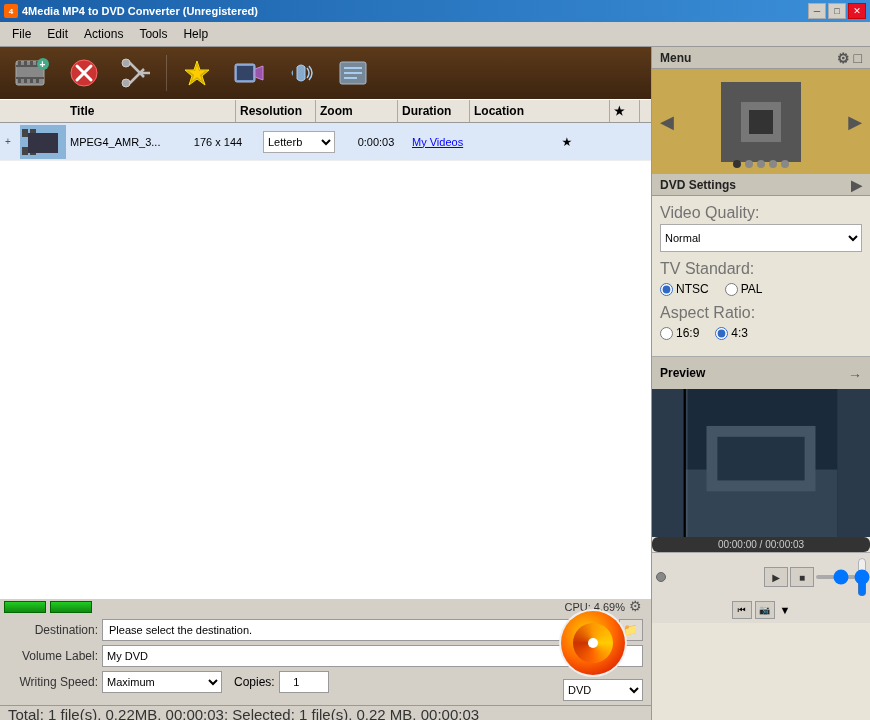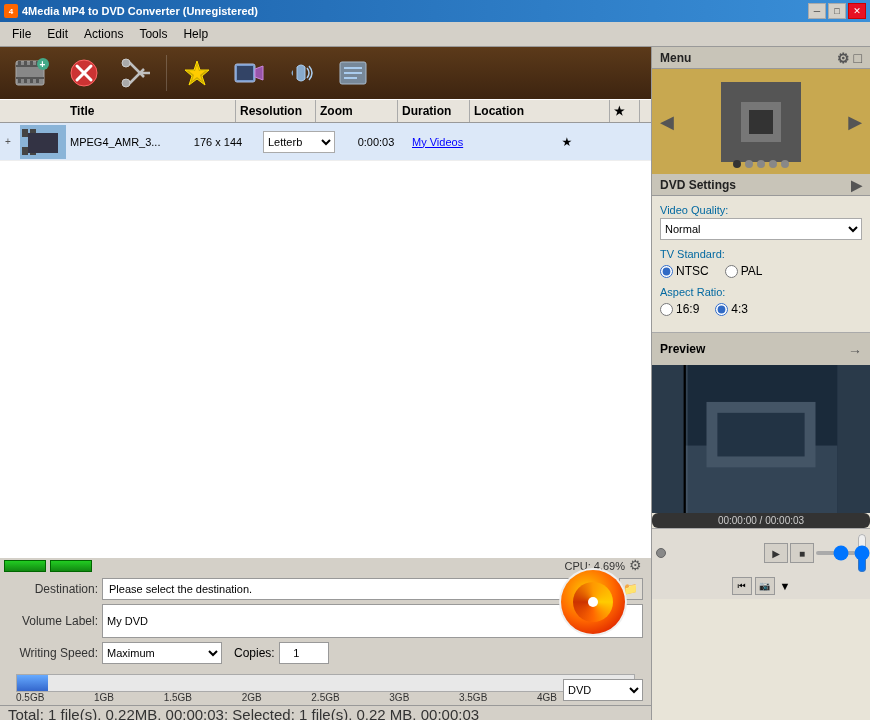"Video Quality:" .setting-label { color: #0369a1 -> #737373; font-size: 11px -> 16px }
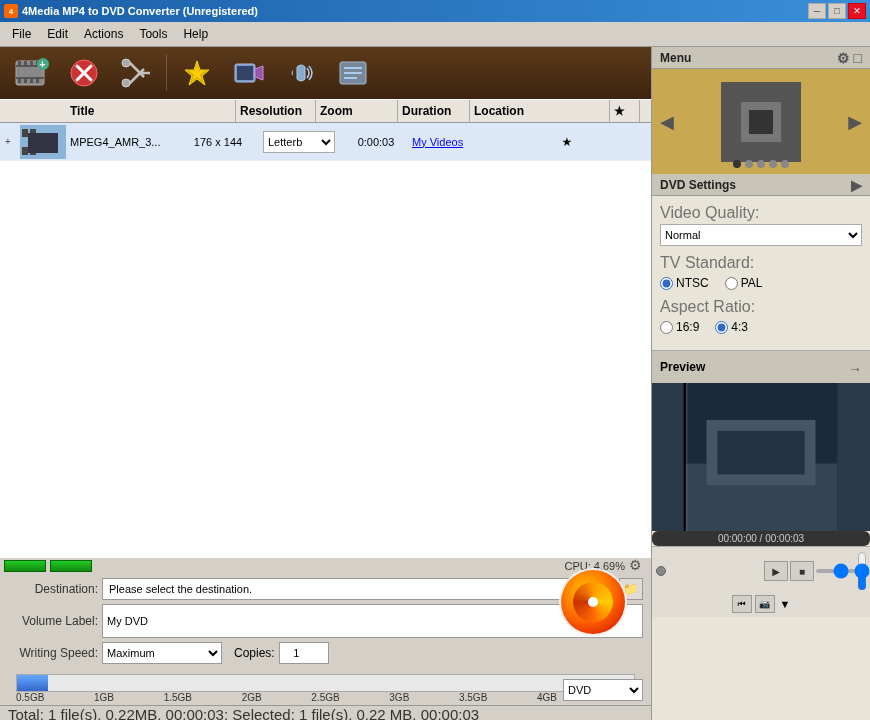"Normal" .setting-select { height: 22px -> 28px }
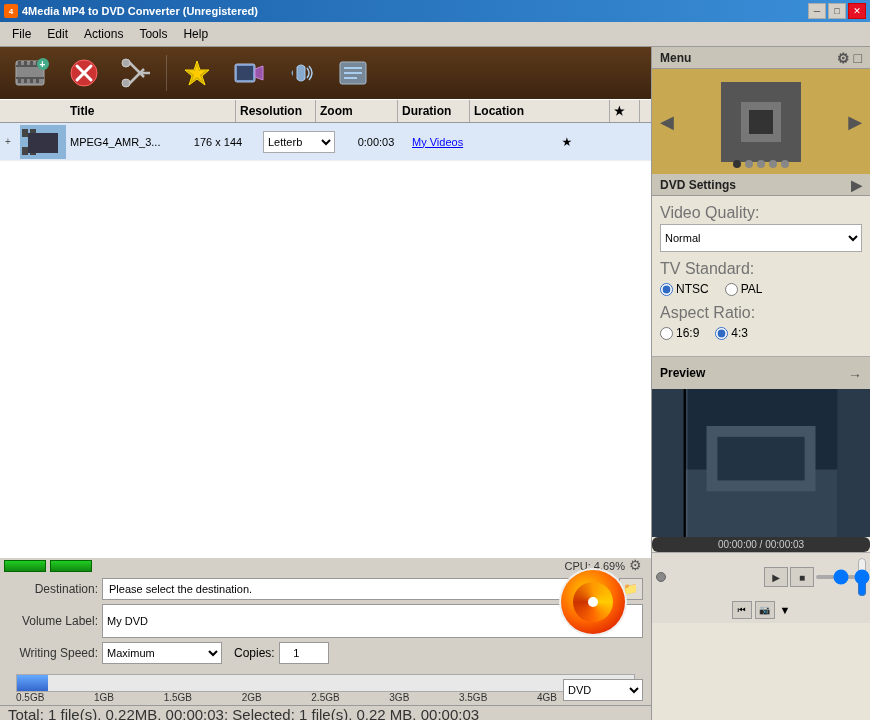"My DVD" .volume-input { padding: 16px 4px -> 4px 4px }
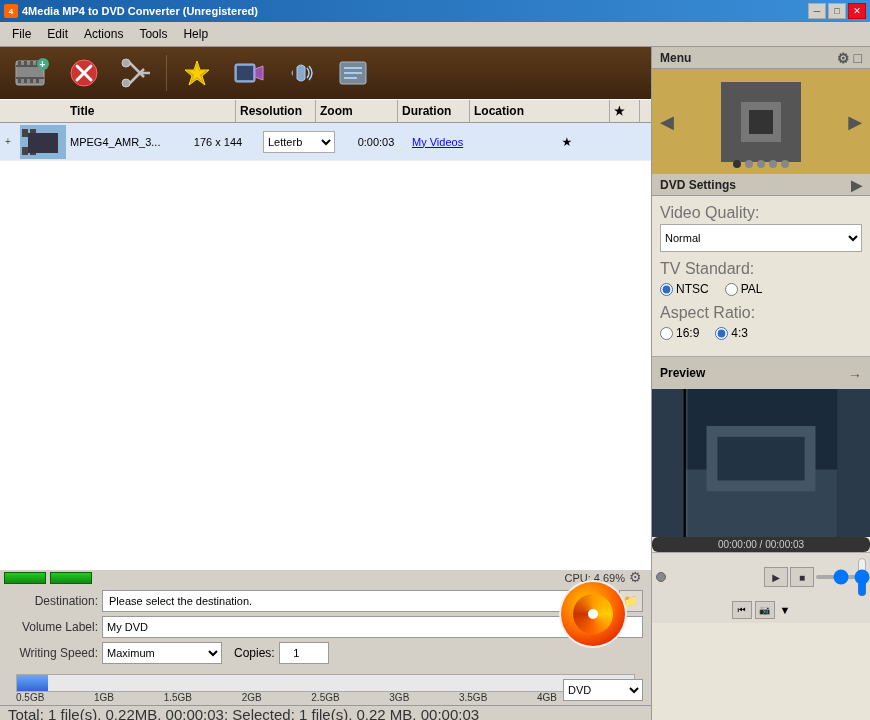"0.5GB" div { html: <div> <div> <div></div> </div> <div> <span>0.5GB</span> <span>1GB</span> <span>1.5GB</span> <span>2GB</span> <span>2.5GB</span> <span>3GB</span> <span>3.5GB</span> <span>4GB</span> <span>4.5GB</span> </div> </div> -> none }
